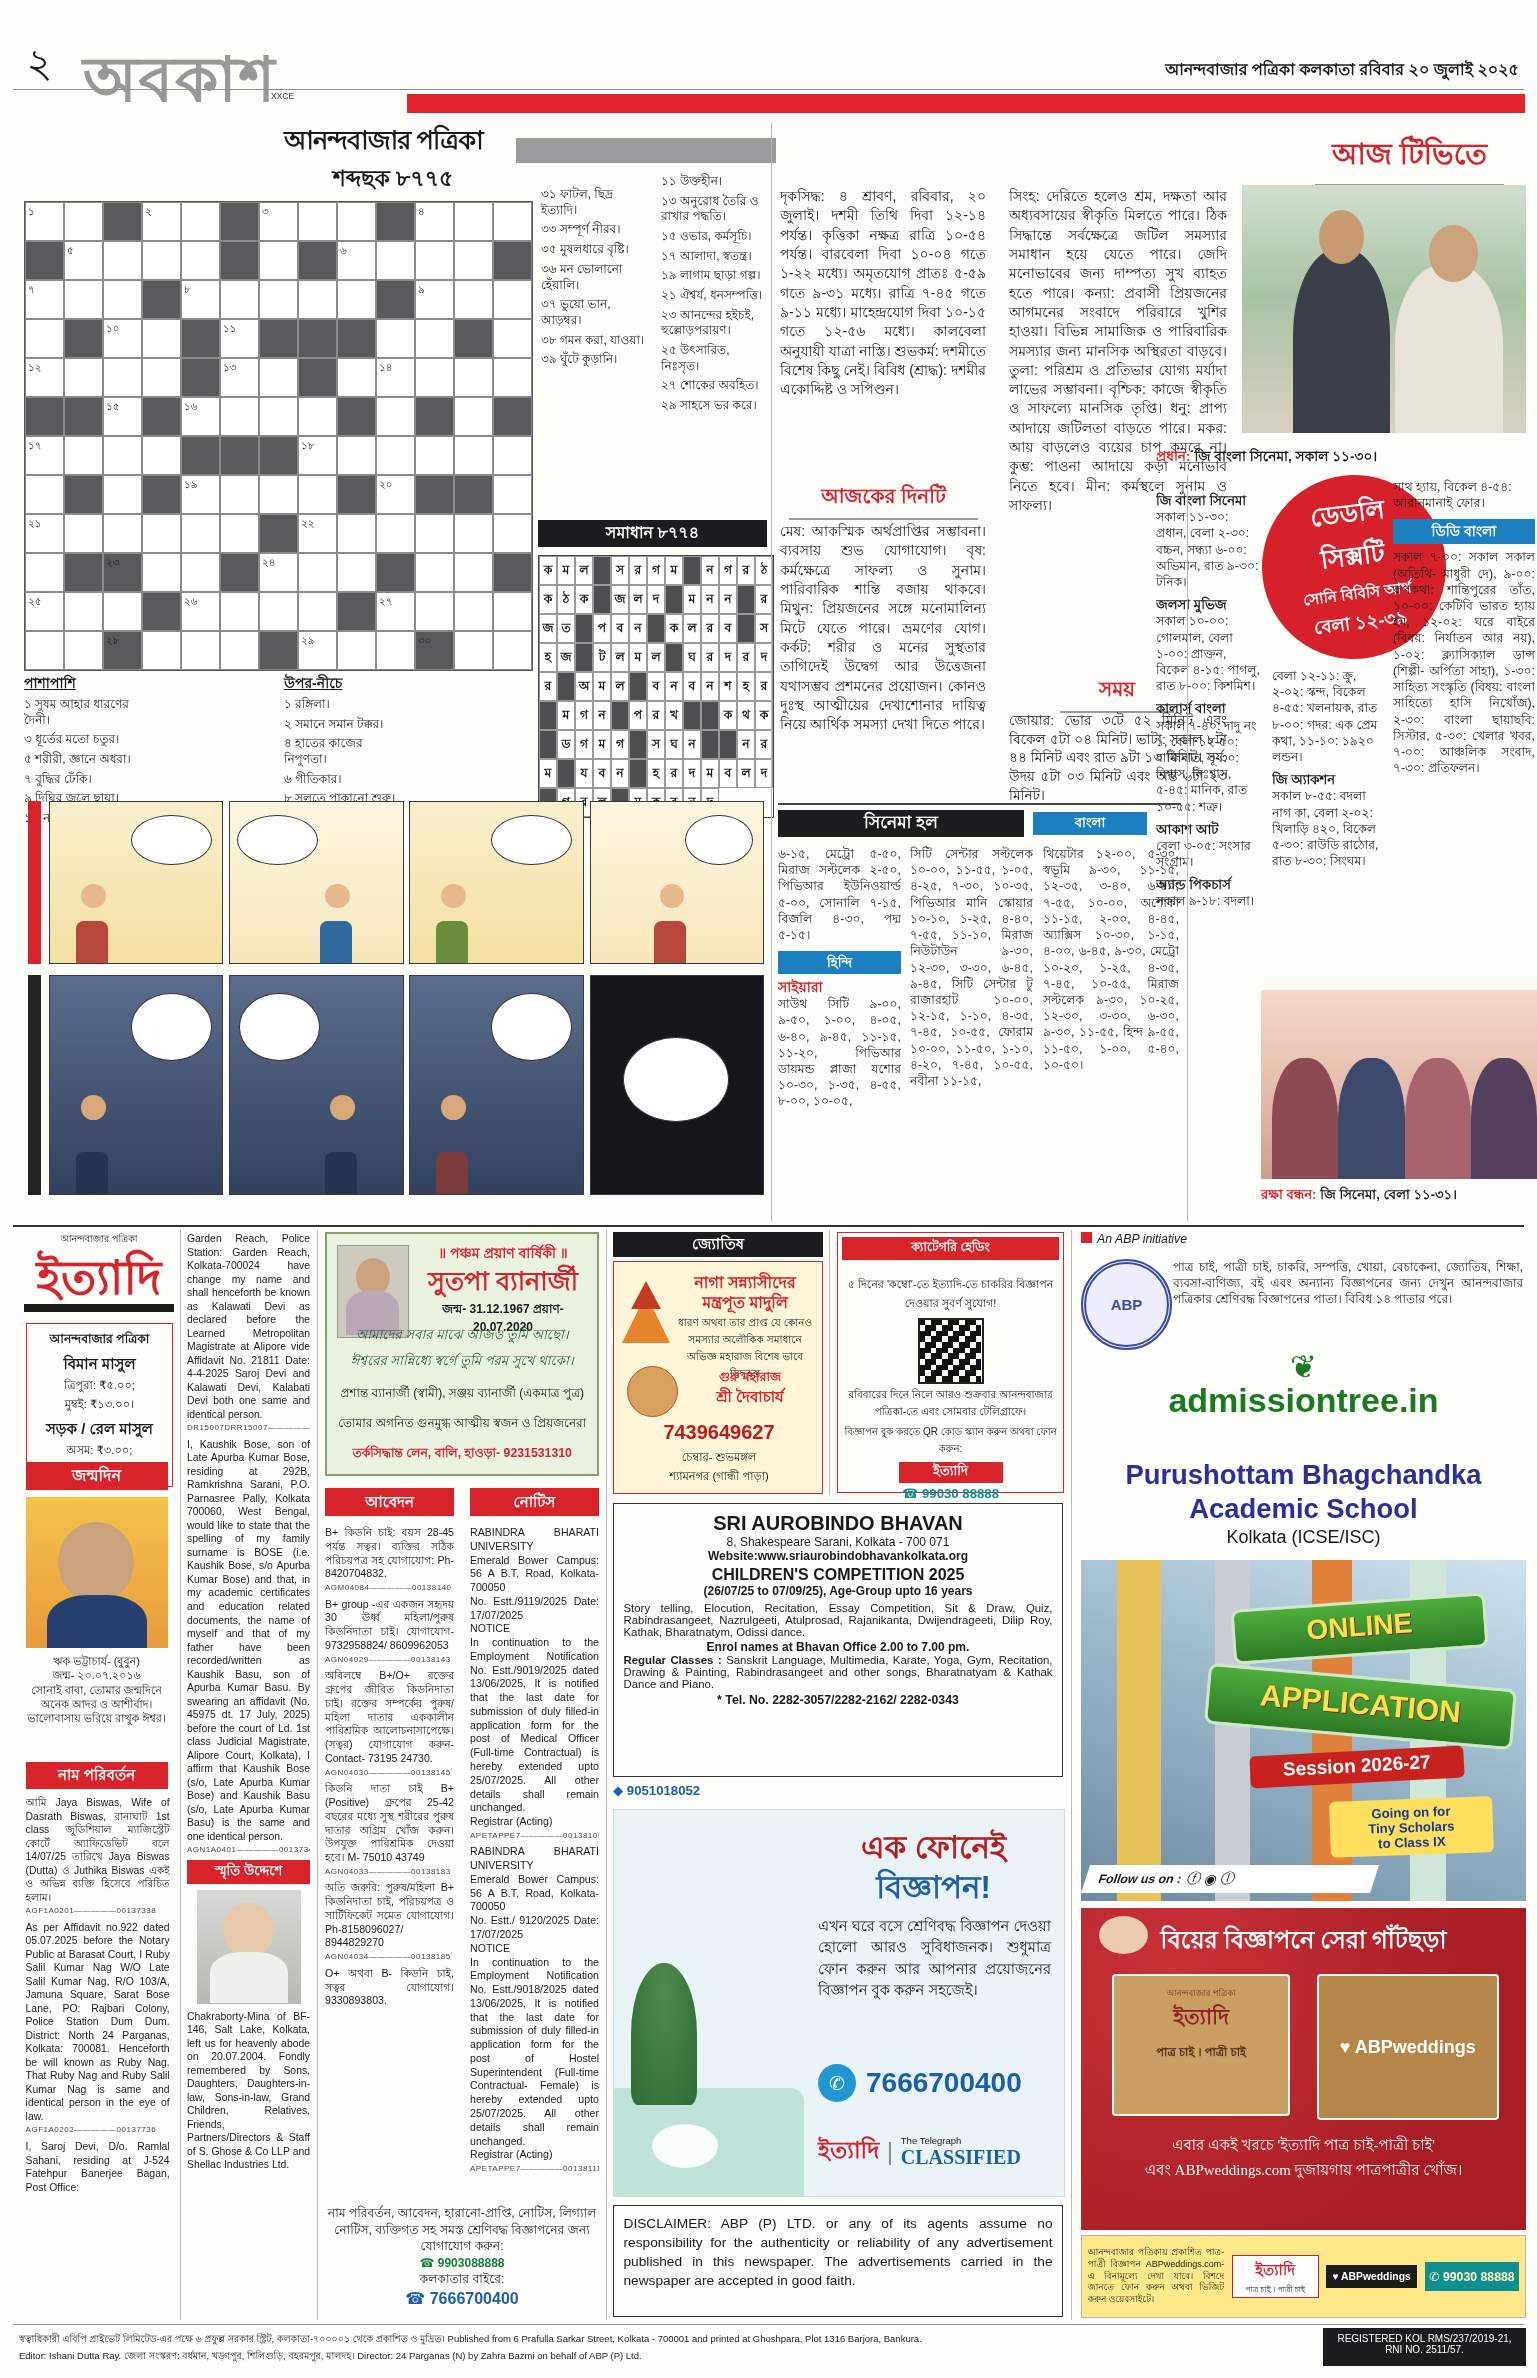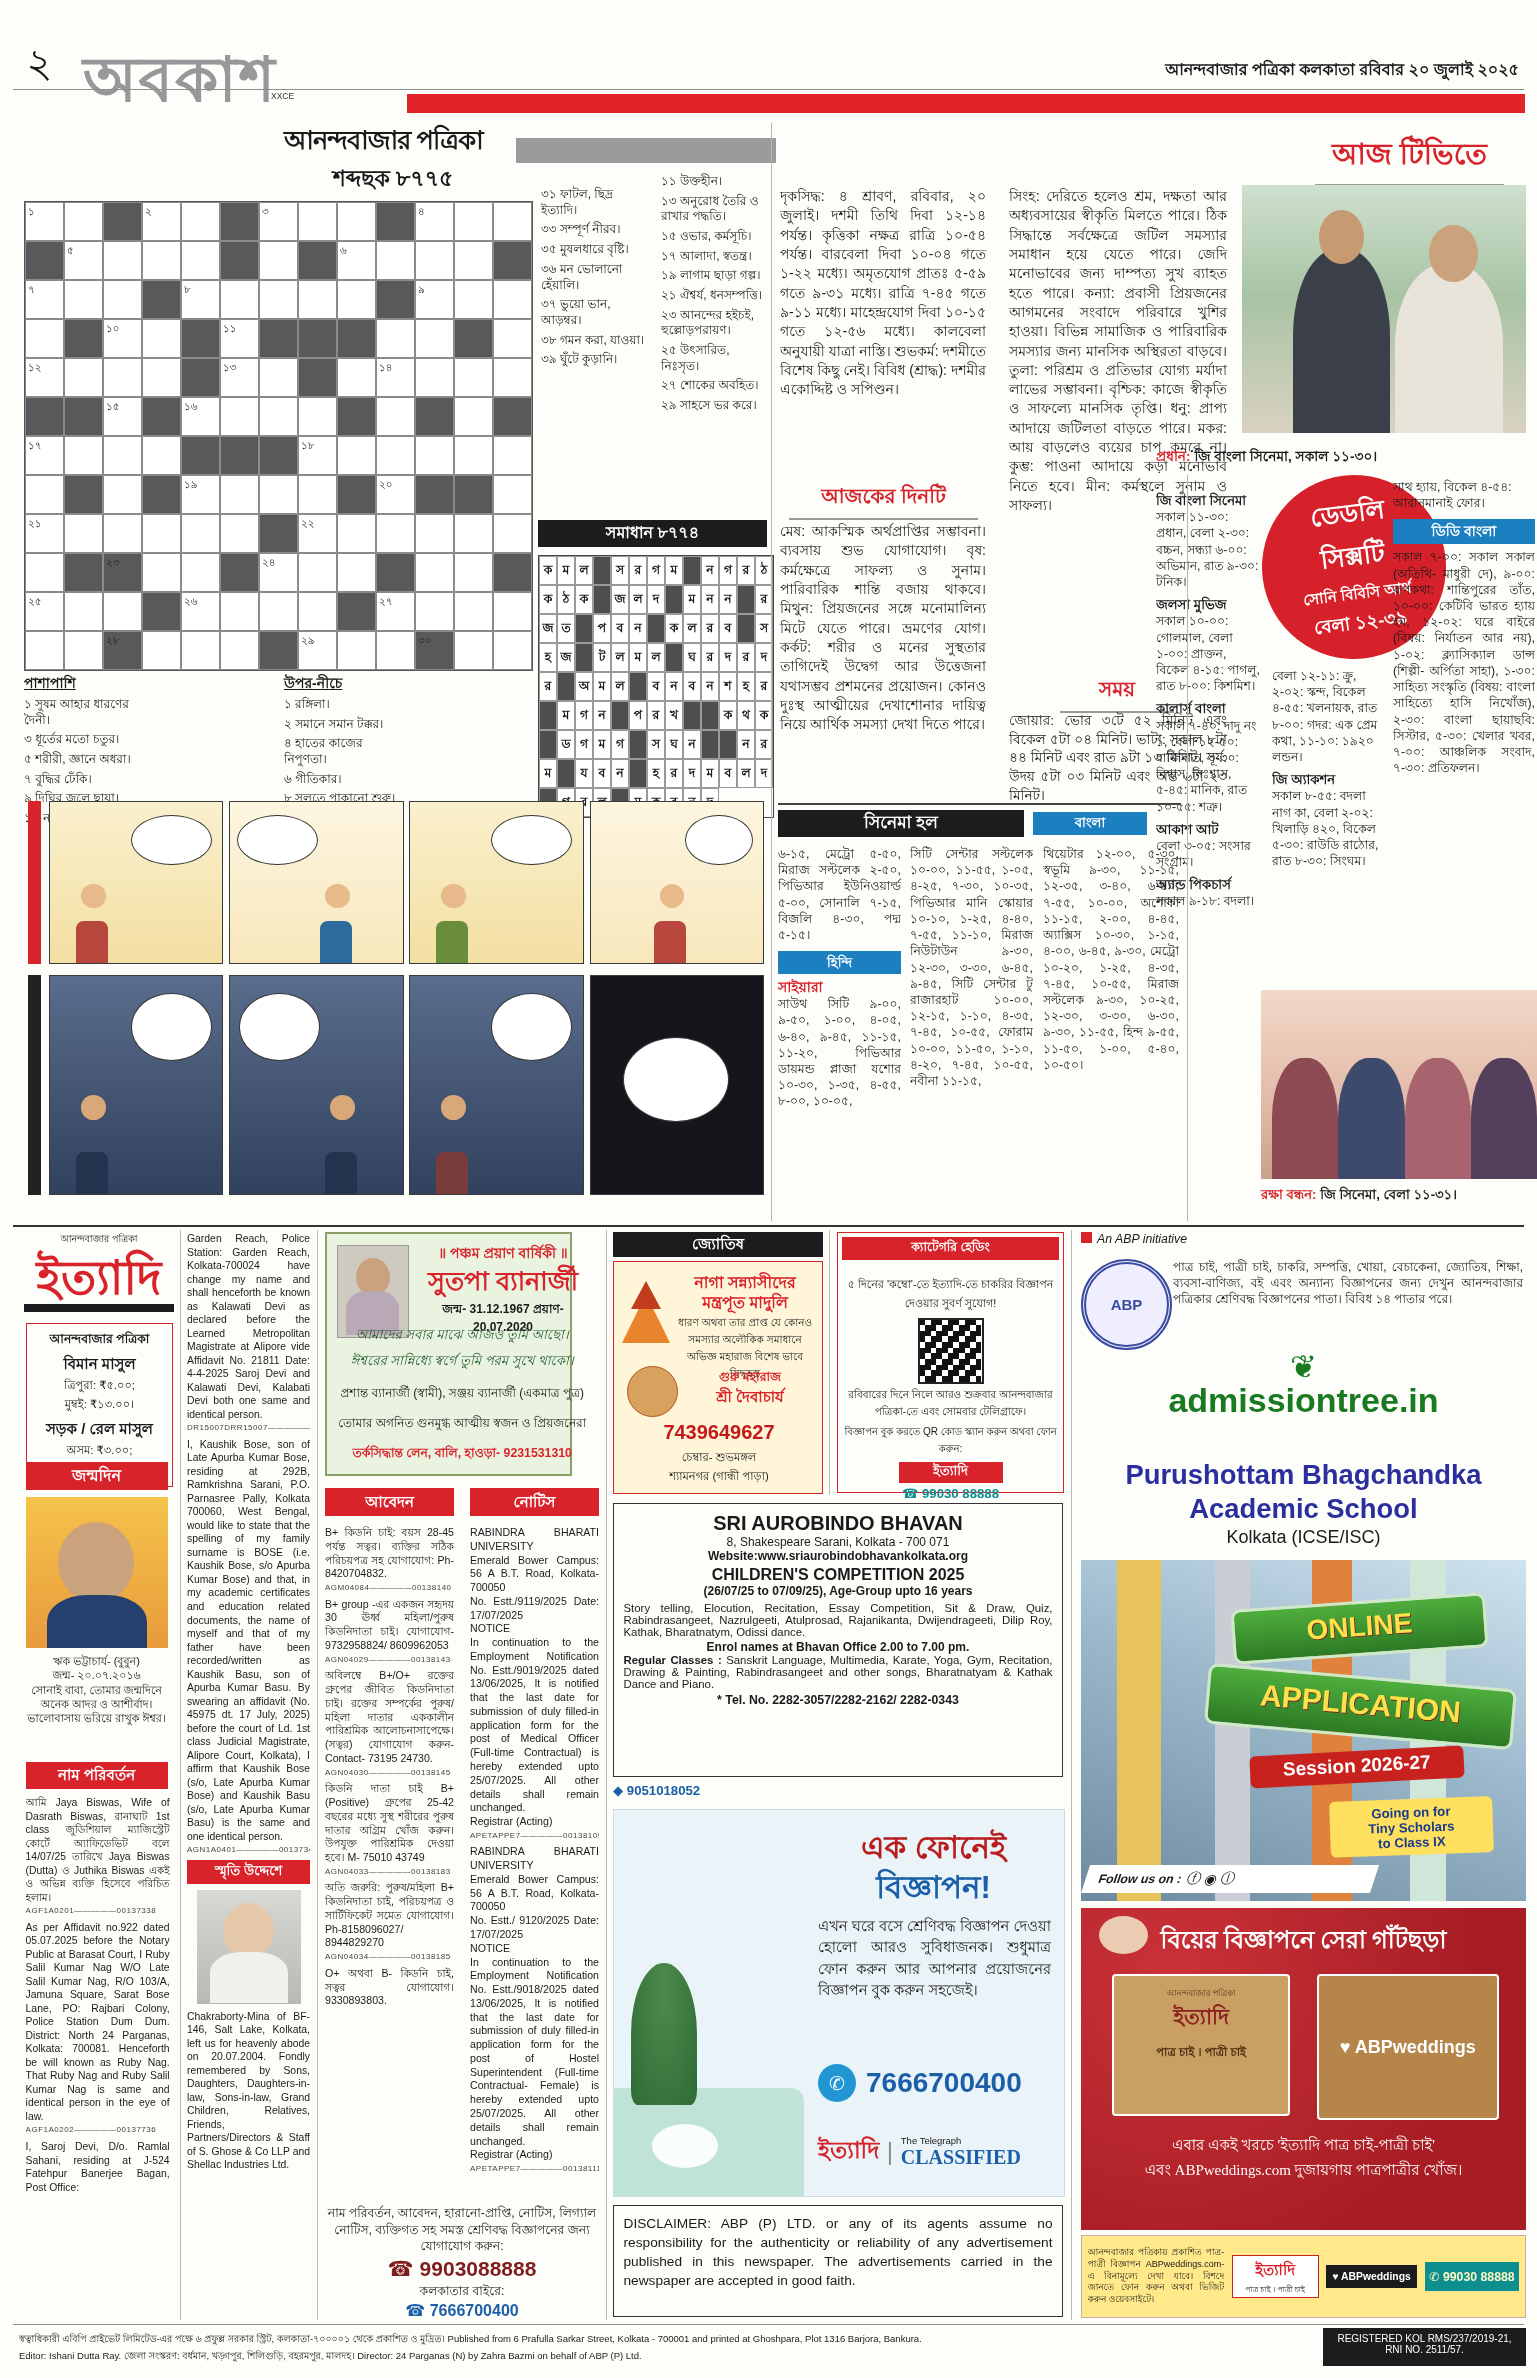"॥ পঞ্চম প্রয়াণ বার্ষিকী ॥" div.abs { width: 247px -> 274px }
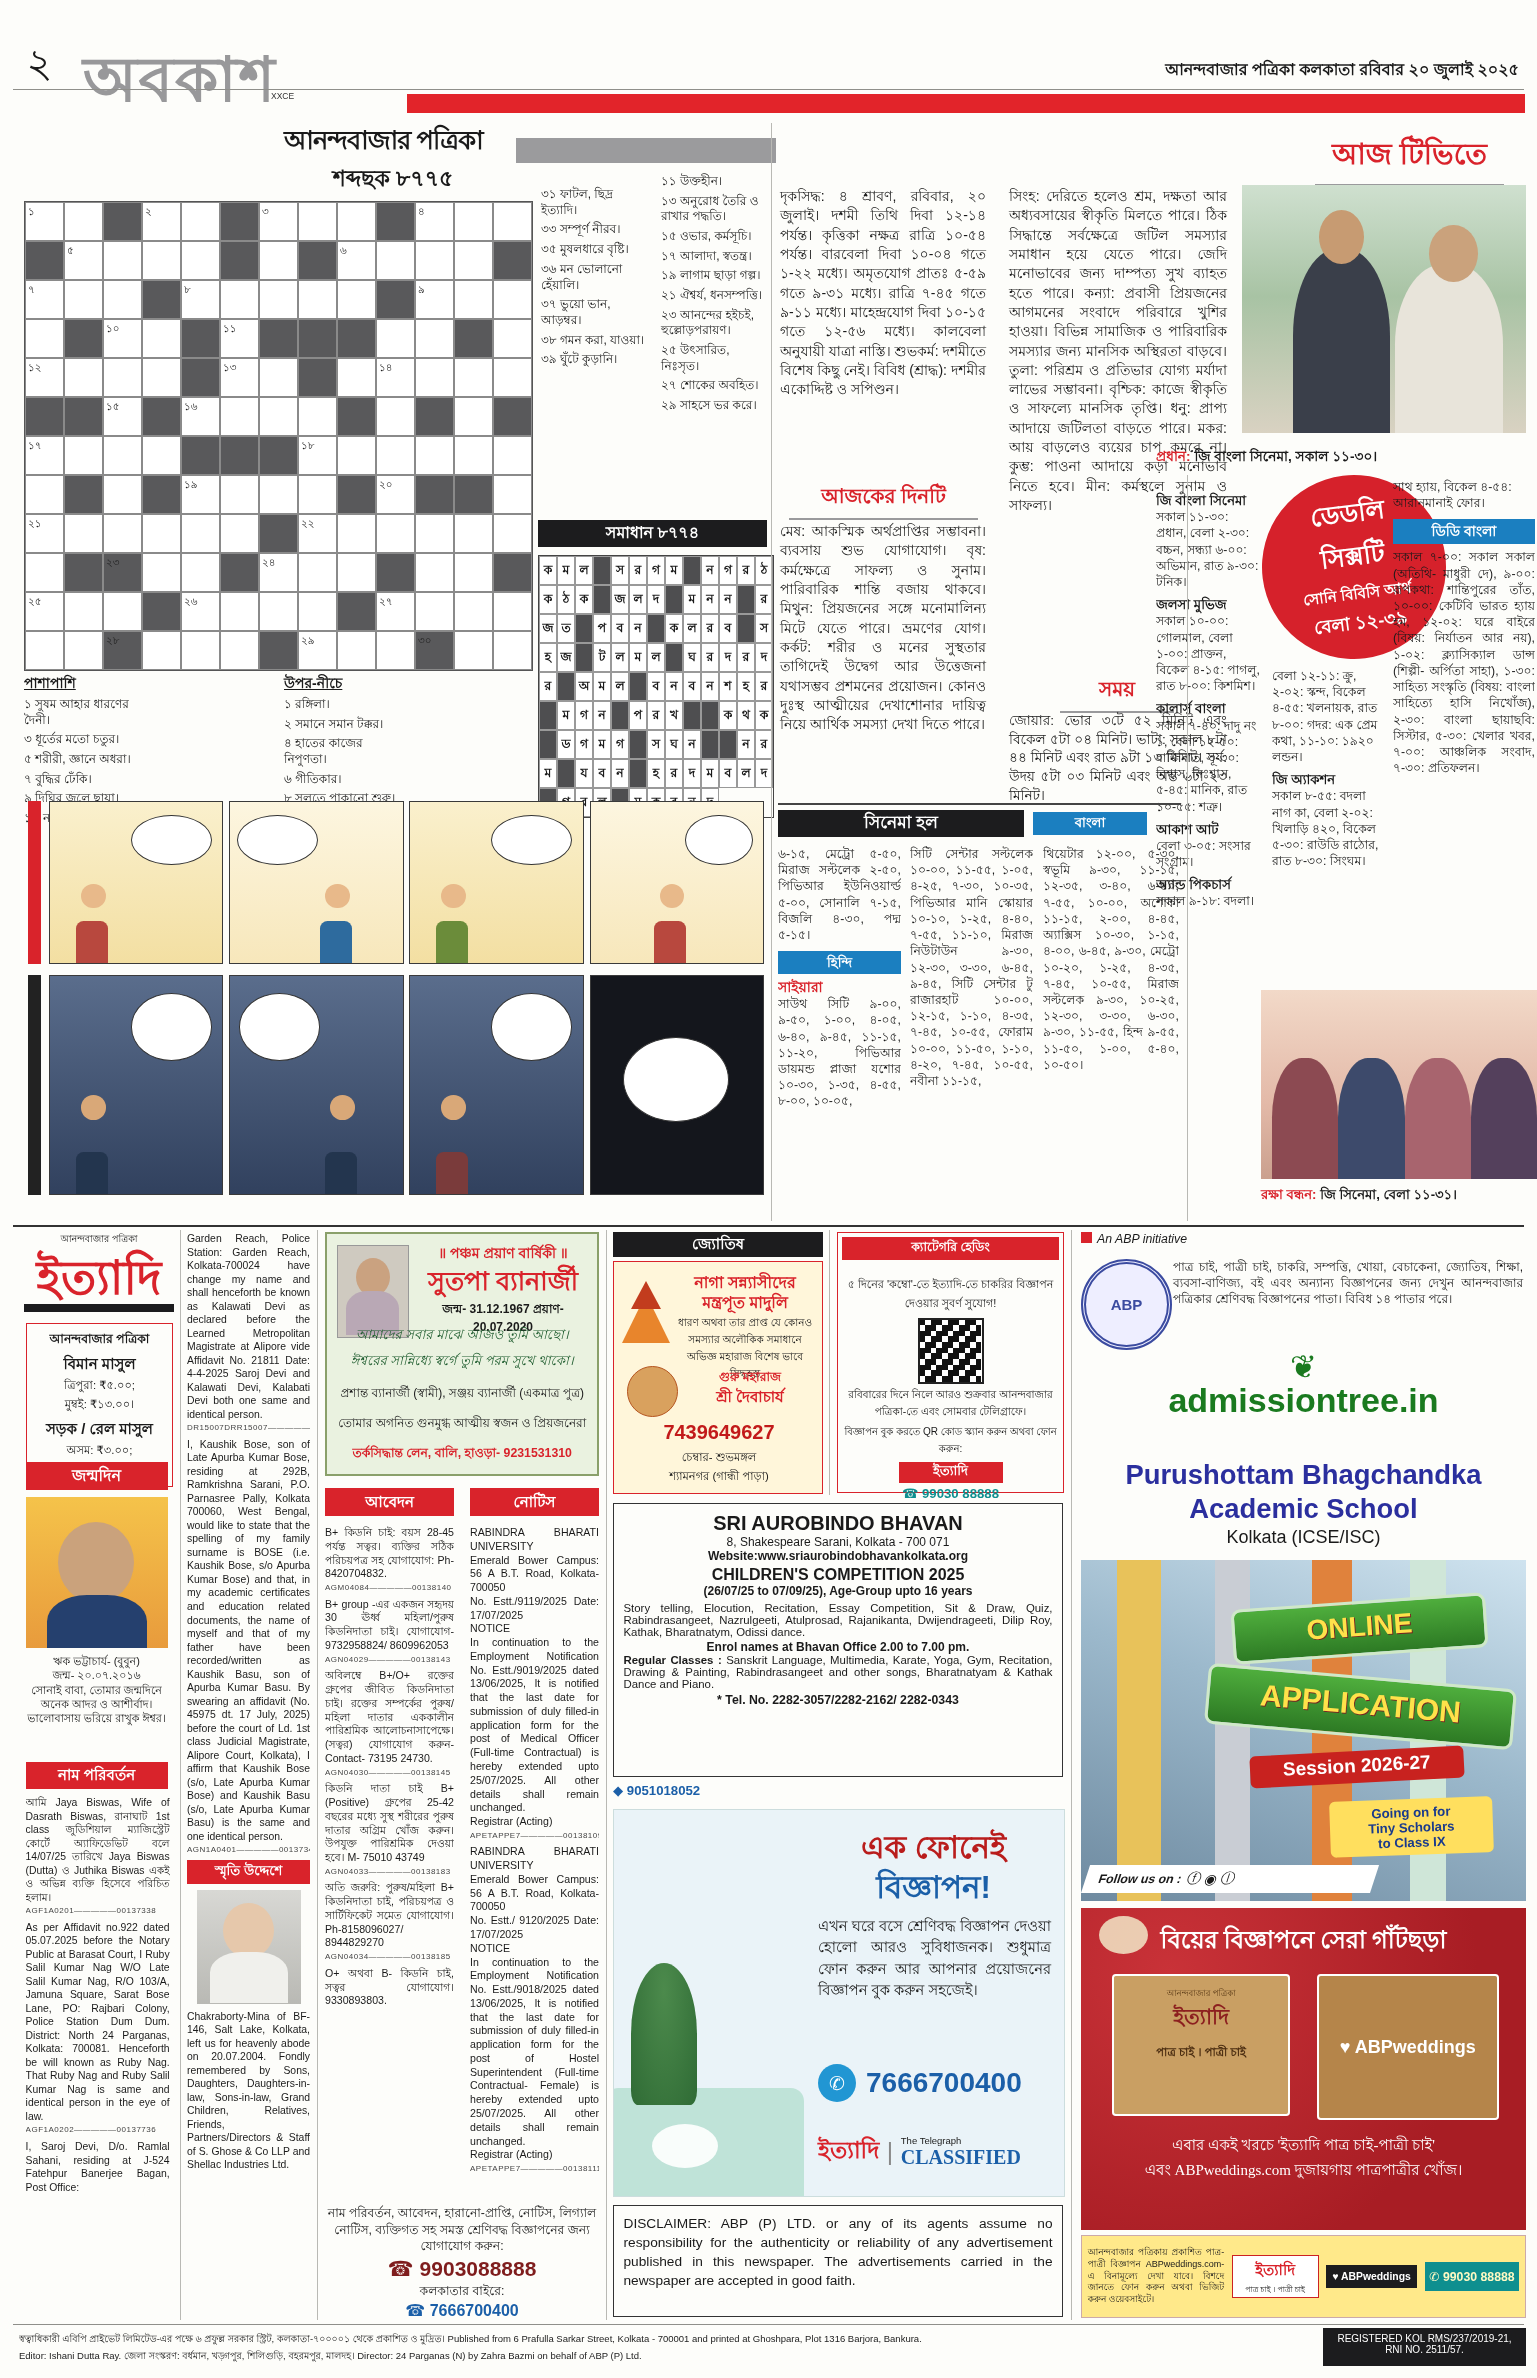"☎ 9903088888" div.b { color: #7f1d1d -> #15803d; font-size: 21px -> 12px }
